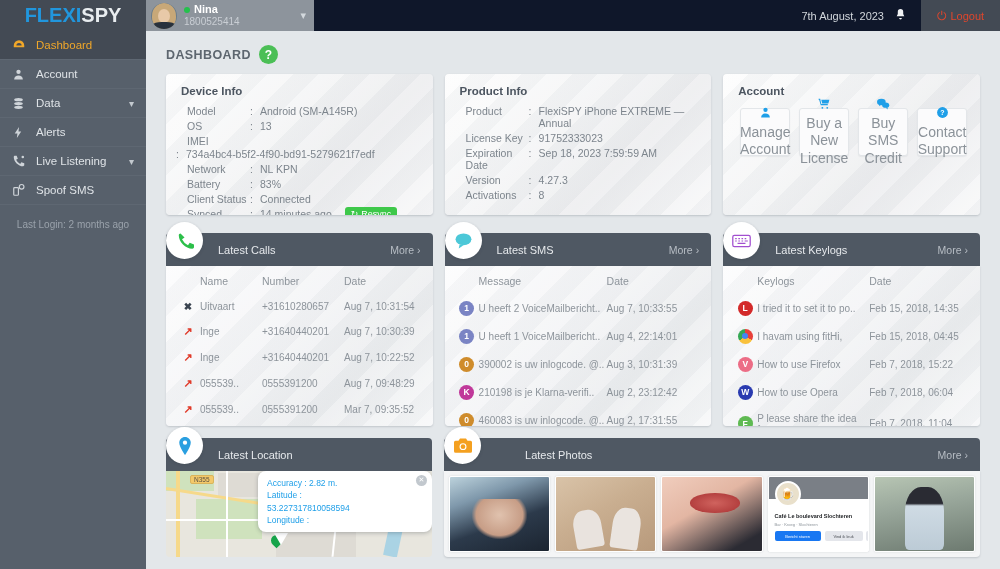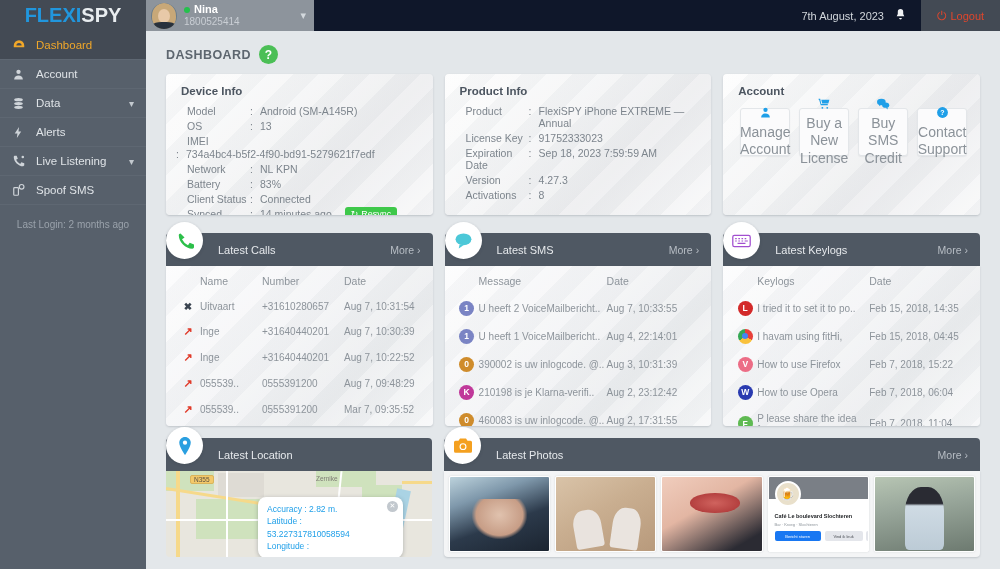"Latest Photos" .photos-head { padding-left: 52px -> 81px }
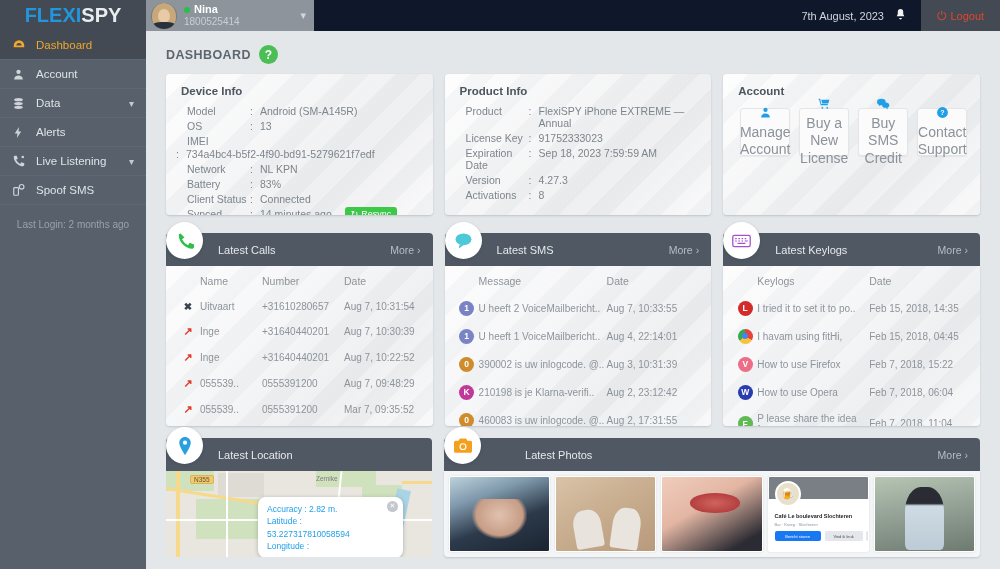"Accuracy : 2.82 m." .popup { top: 26px -> 0; width: 145px -> 174px }
